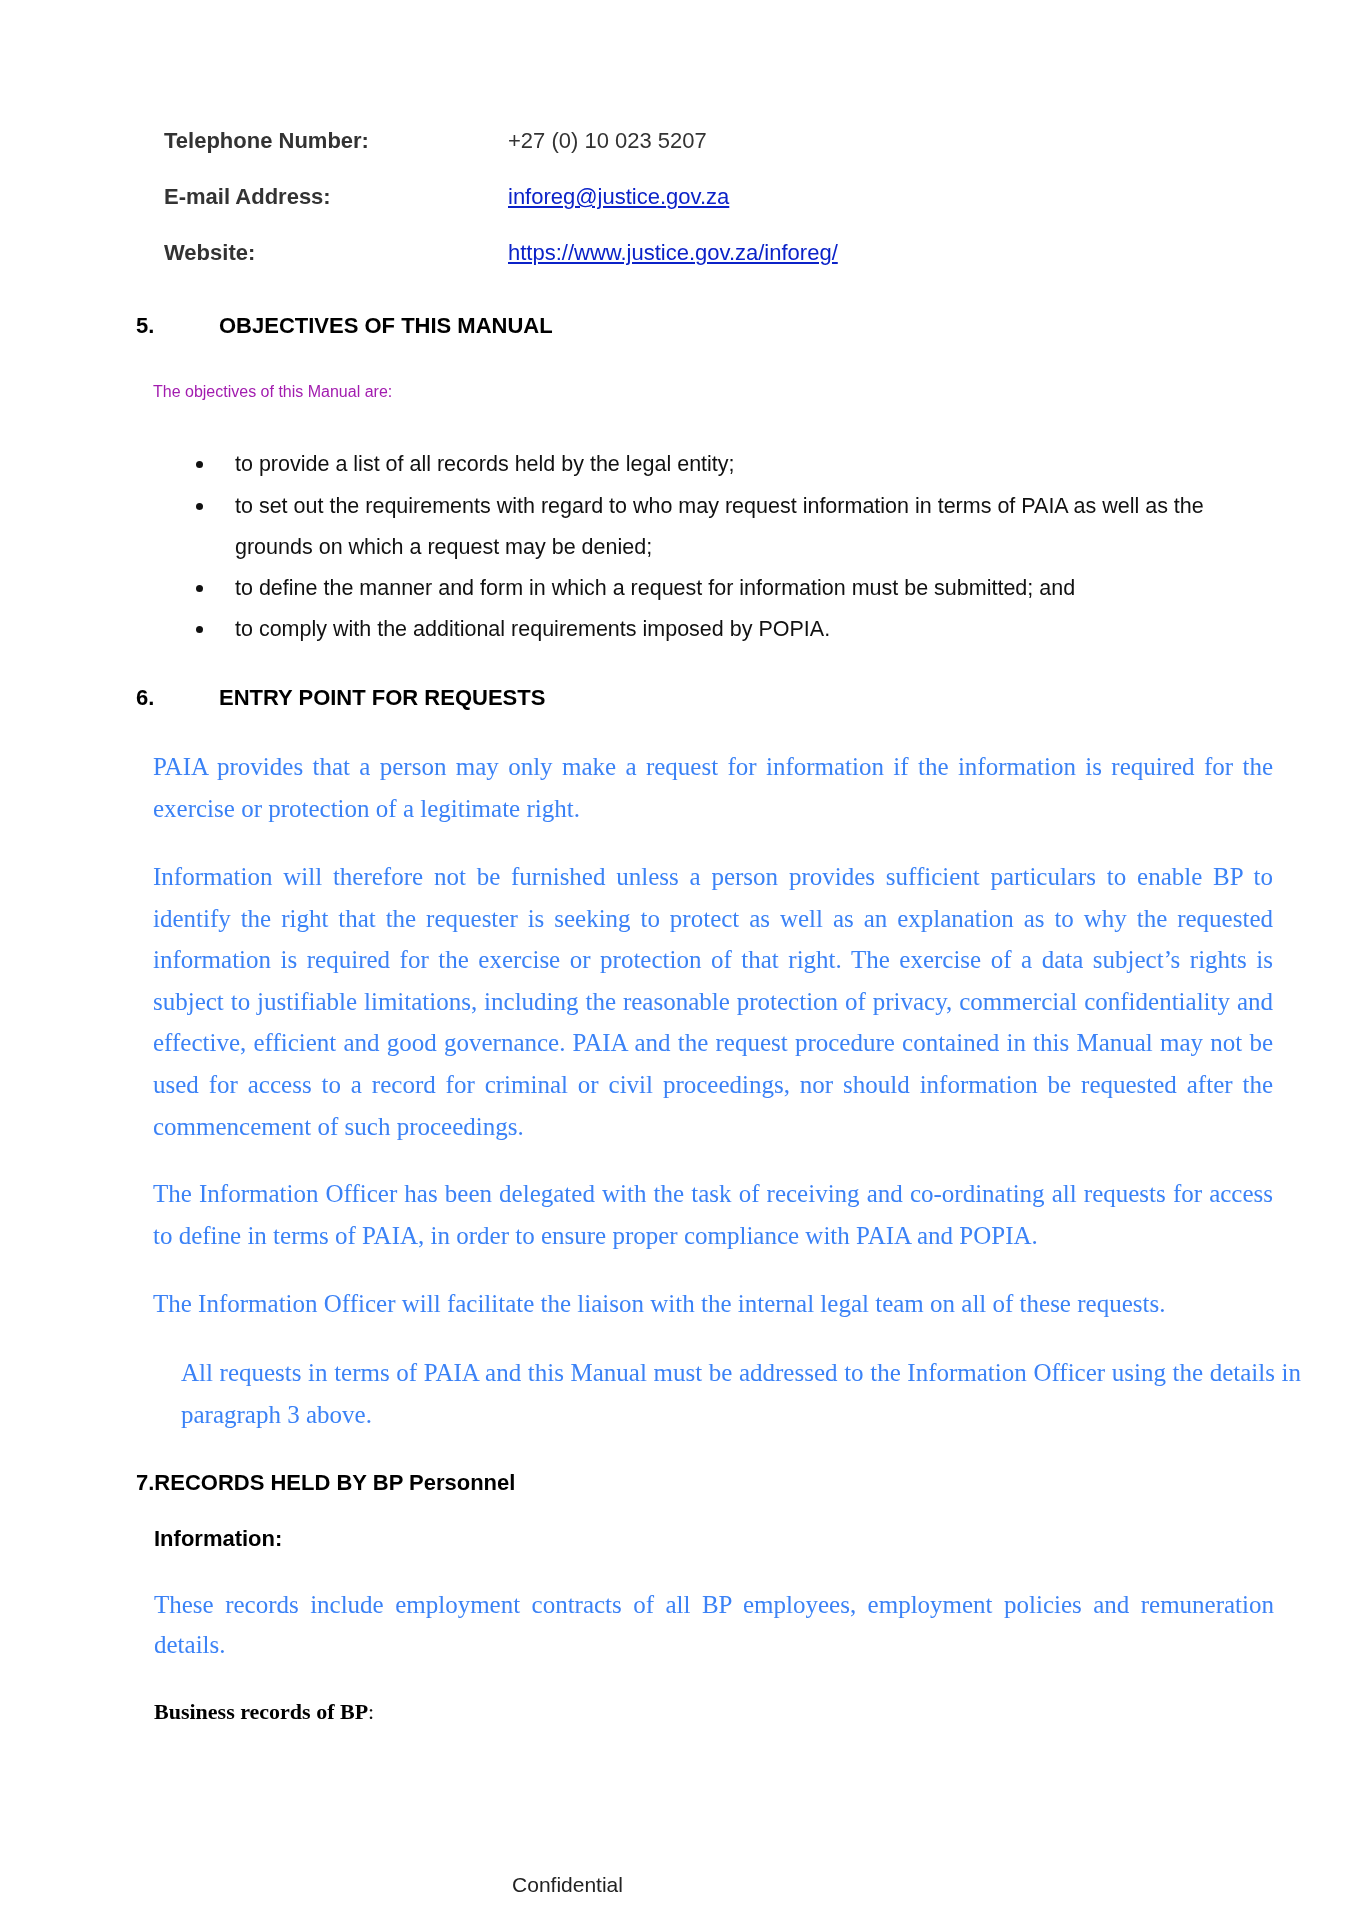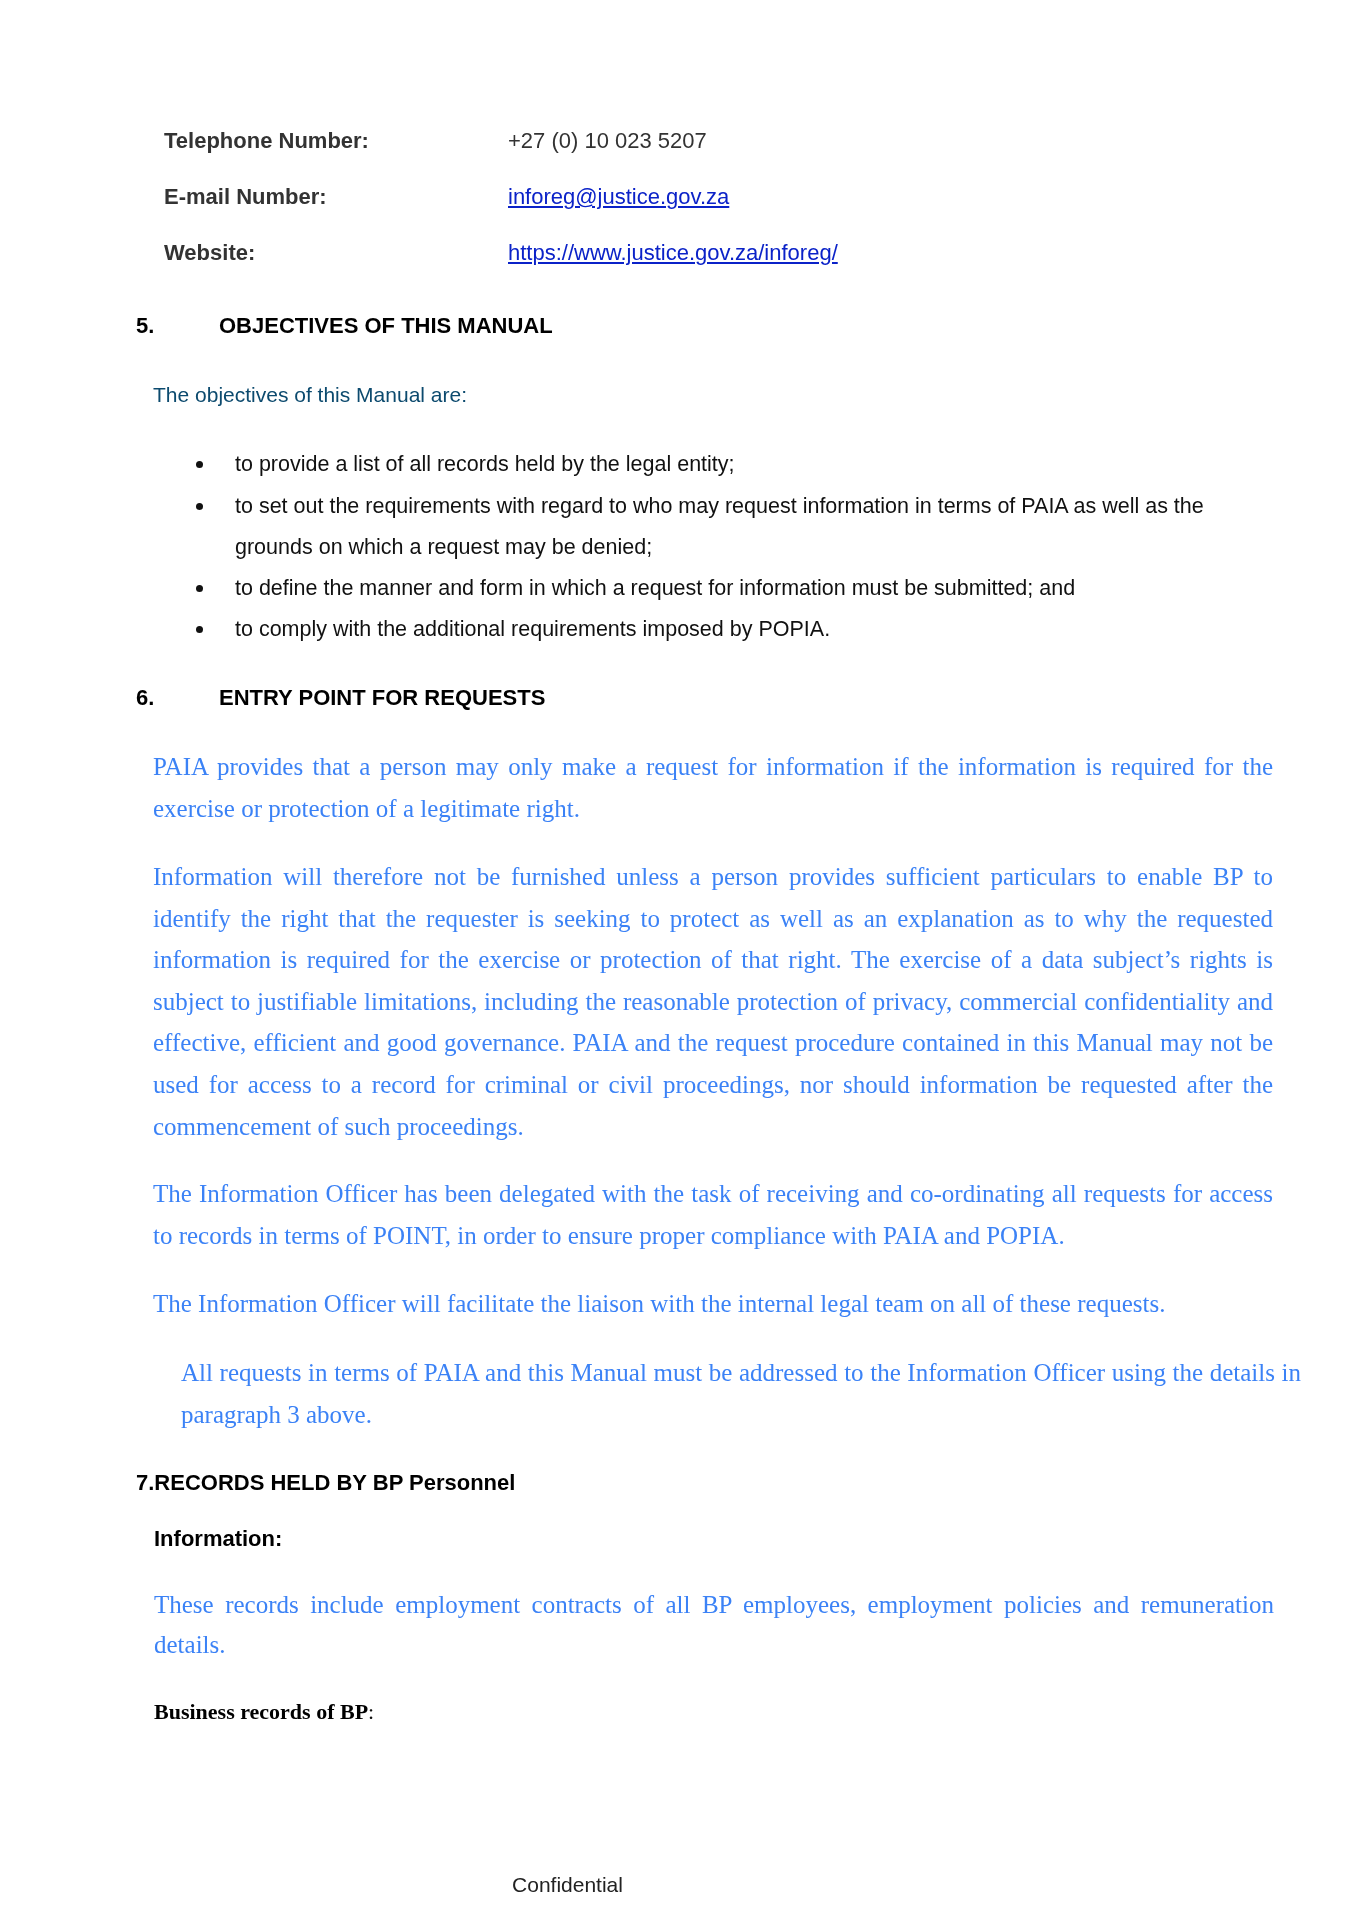"E-mail Number:" div.abs { text: Number -> Address }
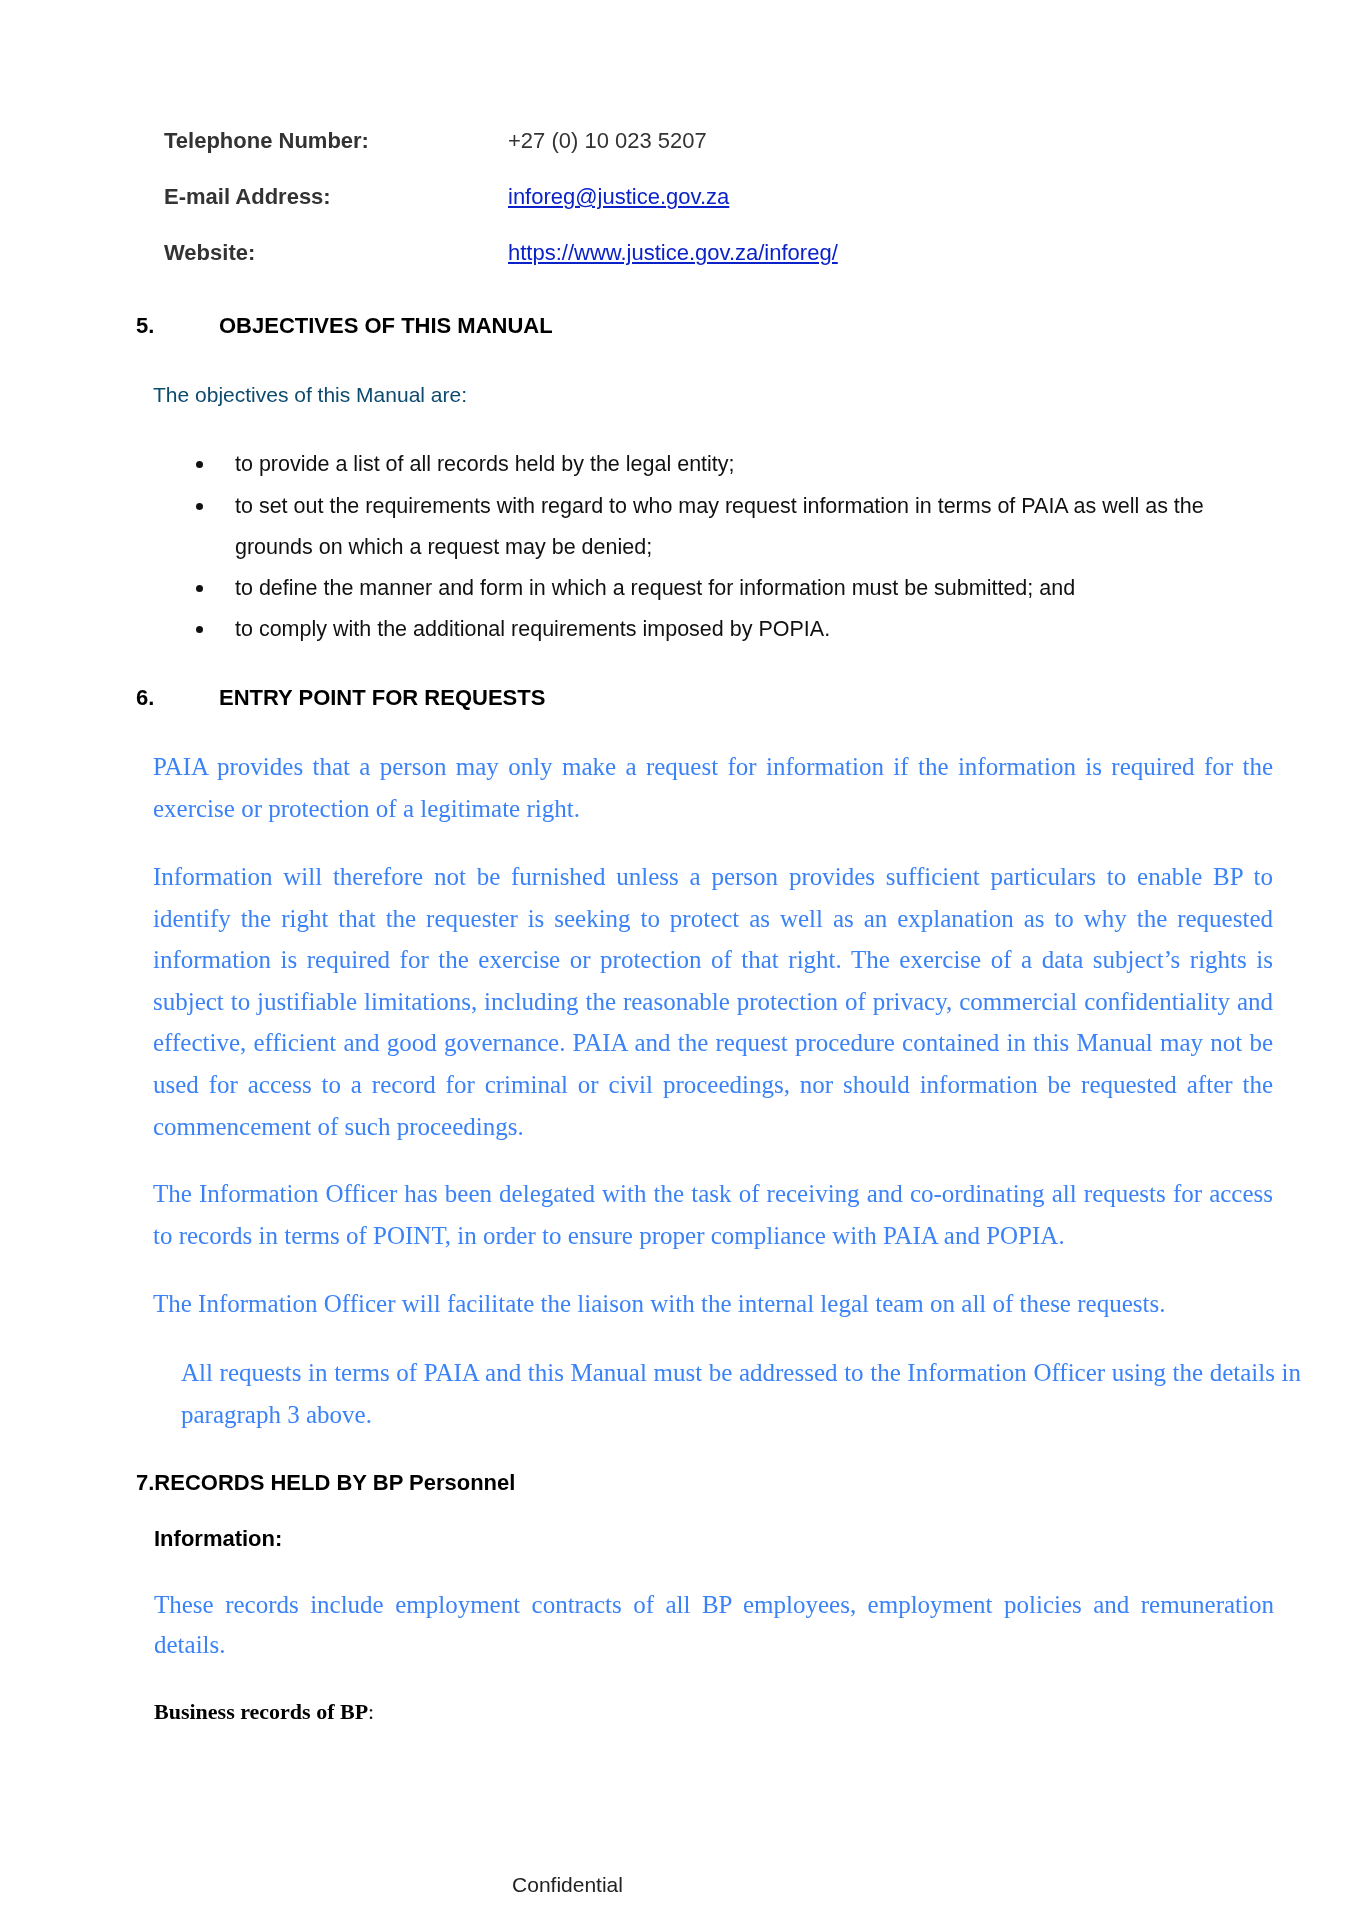"The objectives of this Manual" .body-text { color: #0c4a6e -> #a21caf; font-size: 21px -> 16px }
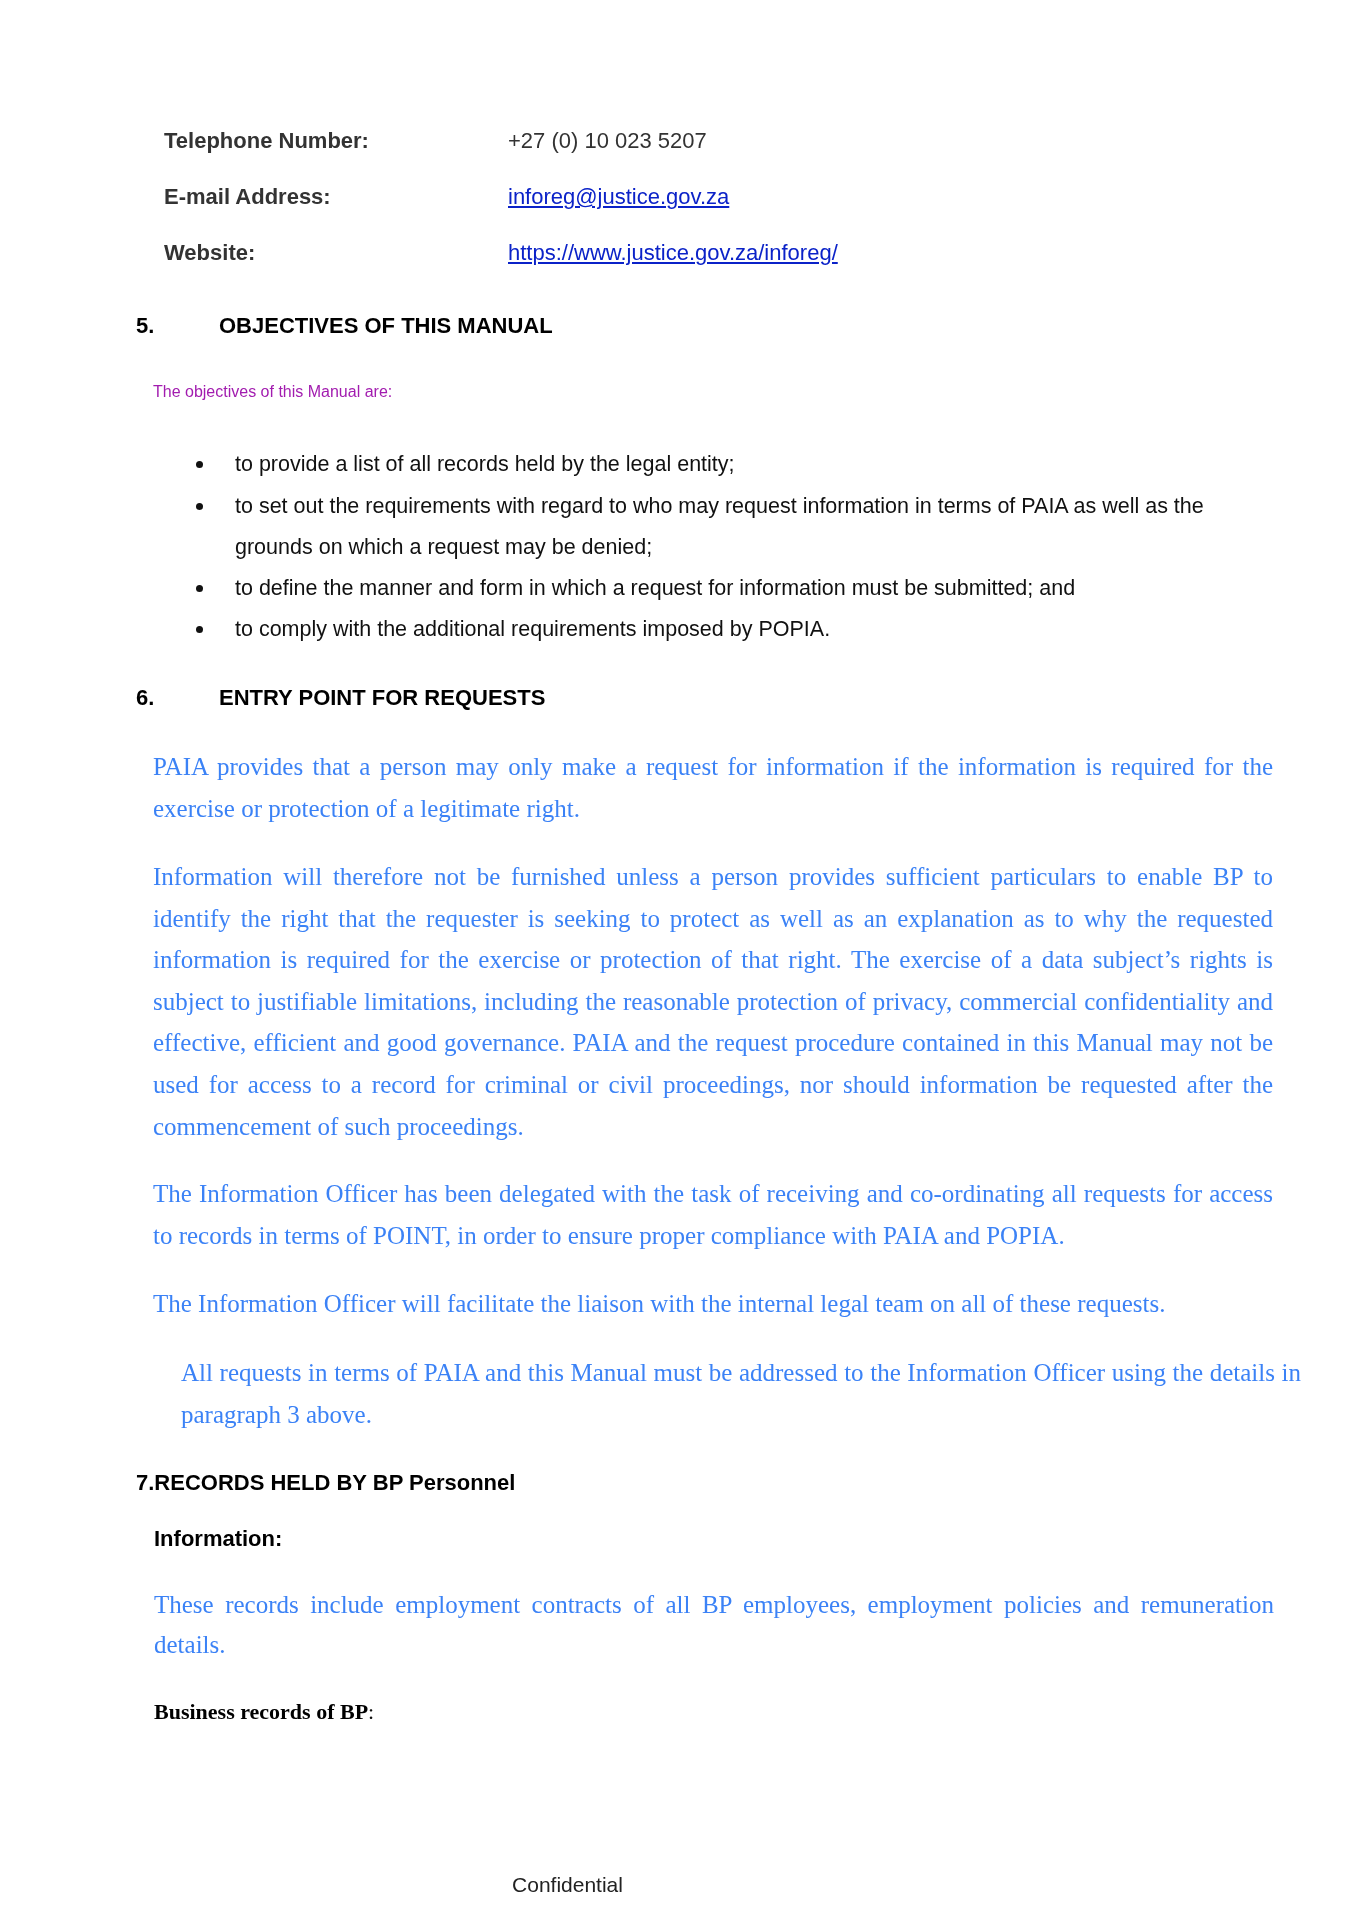"The Information Officer has been" div.para { text: records in terms of POINT -> define in terms of PAIA }
